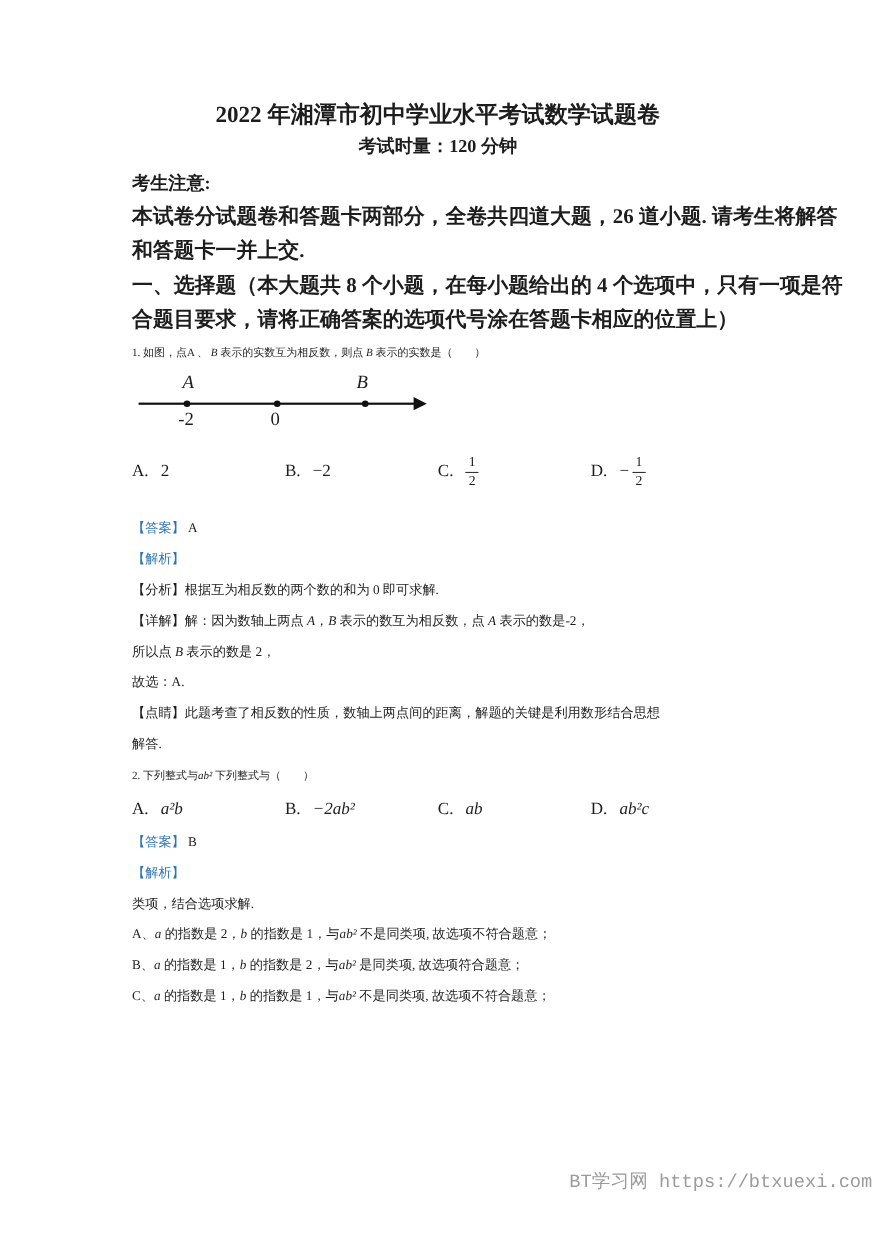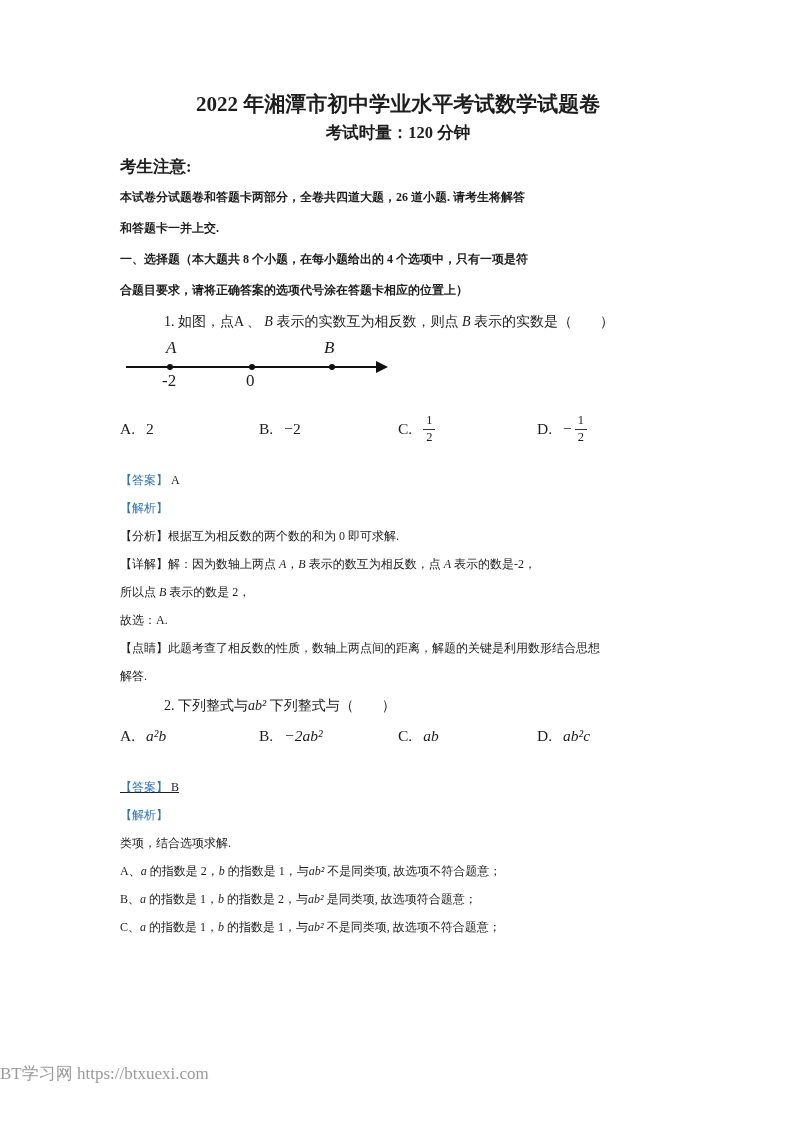"本试卷分试题卷和答题卡两部分，全卷共四道大题，26 道小题. 请考生将解答" .bold-line { font-size: 12px -> 19px }
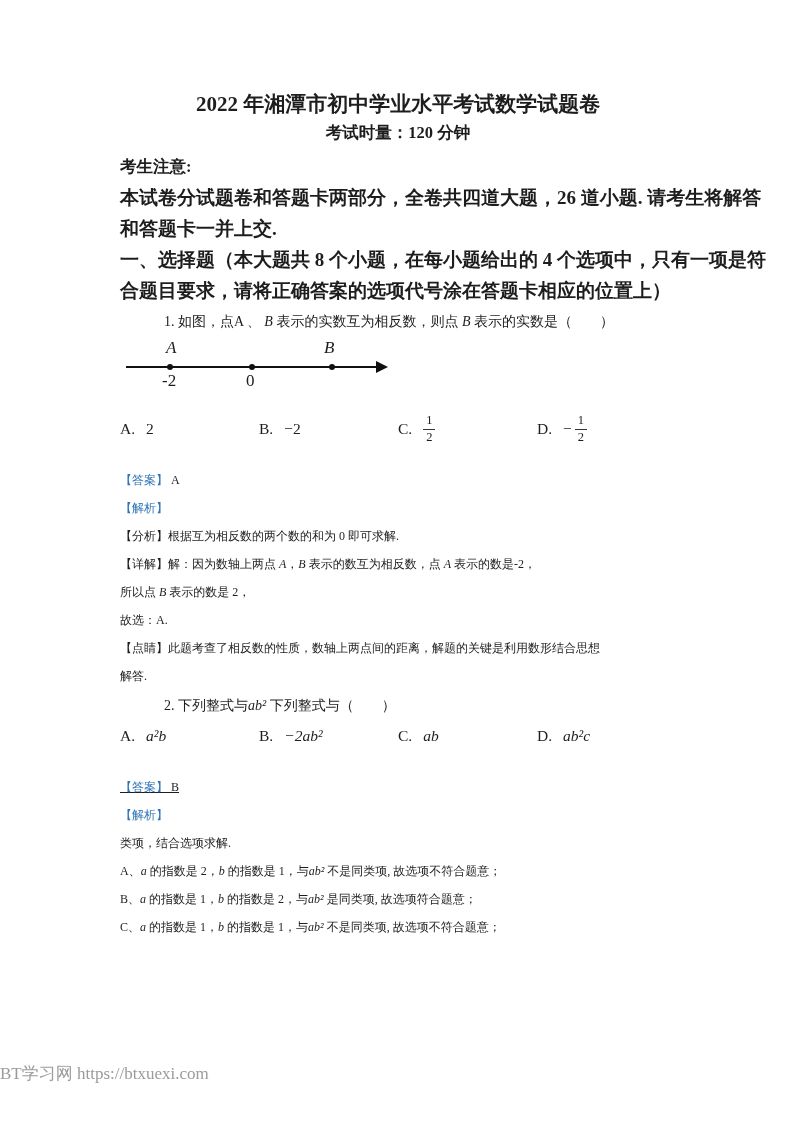"1. 如图，点A 、 B 表示的实数互为相反数，则点" .stem-line { font-size: 14px -> 10px; margin-left: 44px -> none }
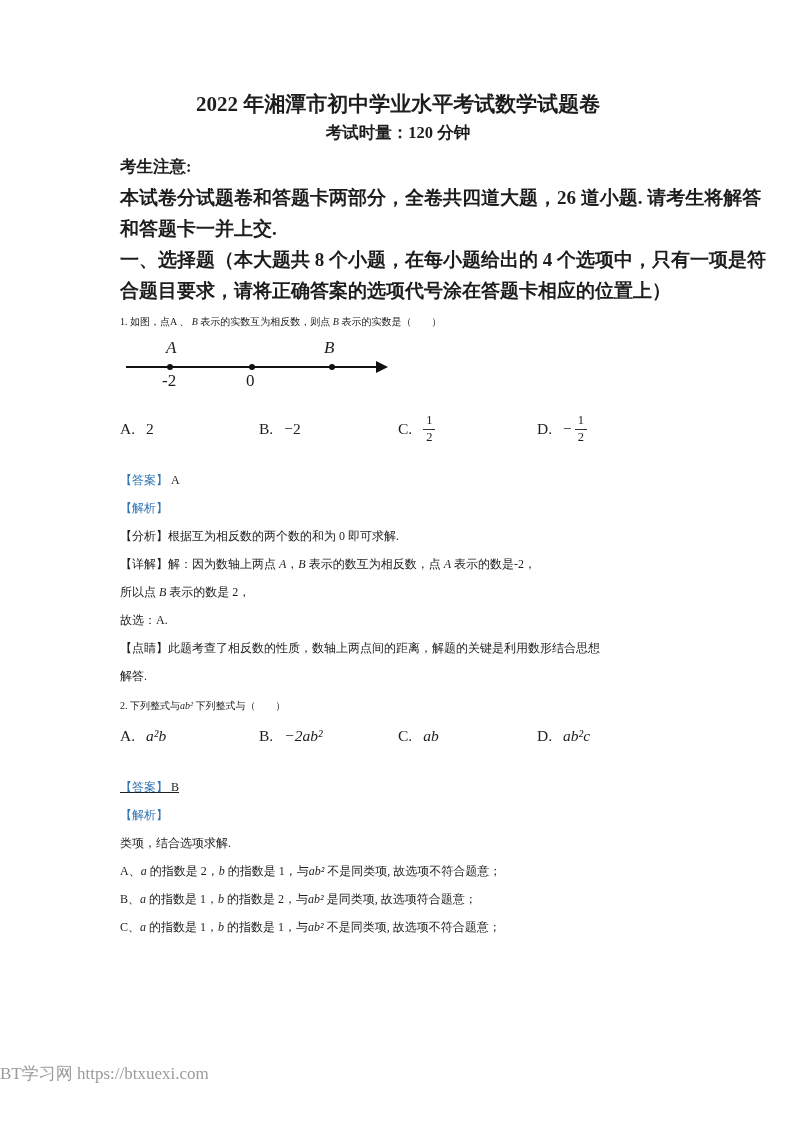"【答案】 B" .mt6 { margin-top: 22px -> 0; text-decoration: underline -> none }
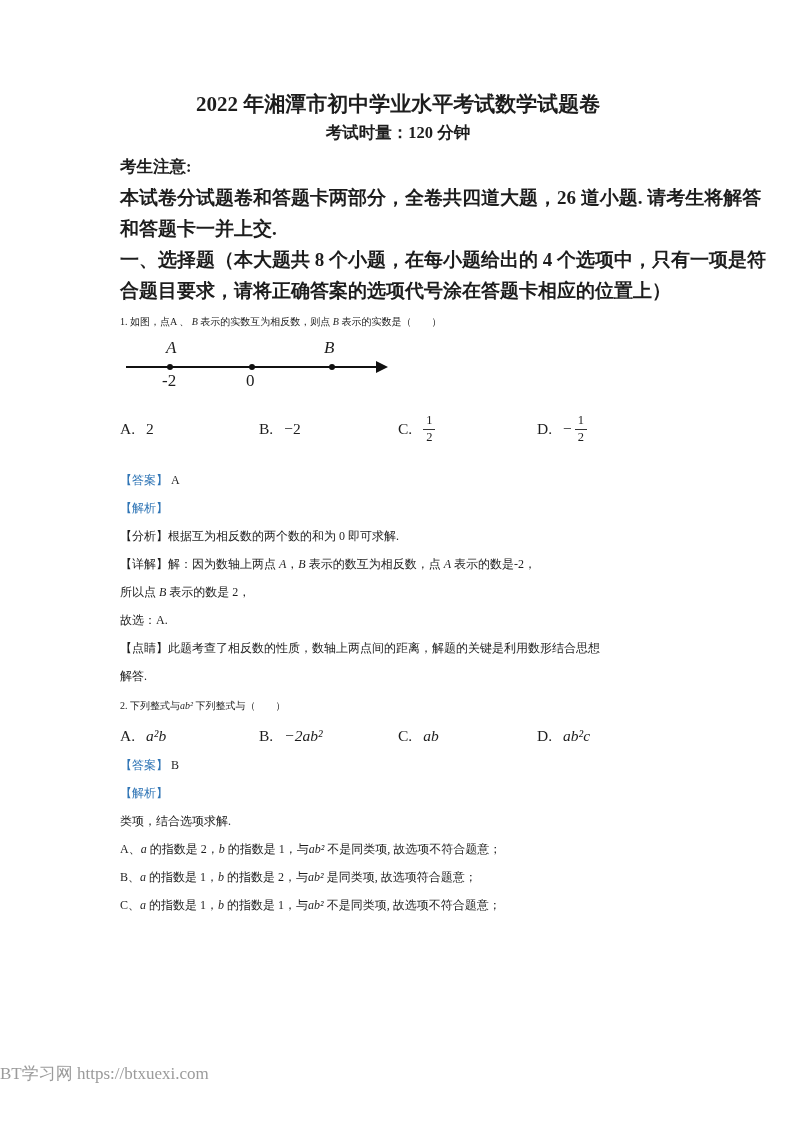"BT学习网 https://btxuexi.com" .footer { font-family: Liberation Serif, serif -> Liberation Mono, monospace; text-align: left -> right }
